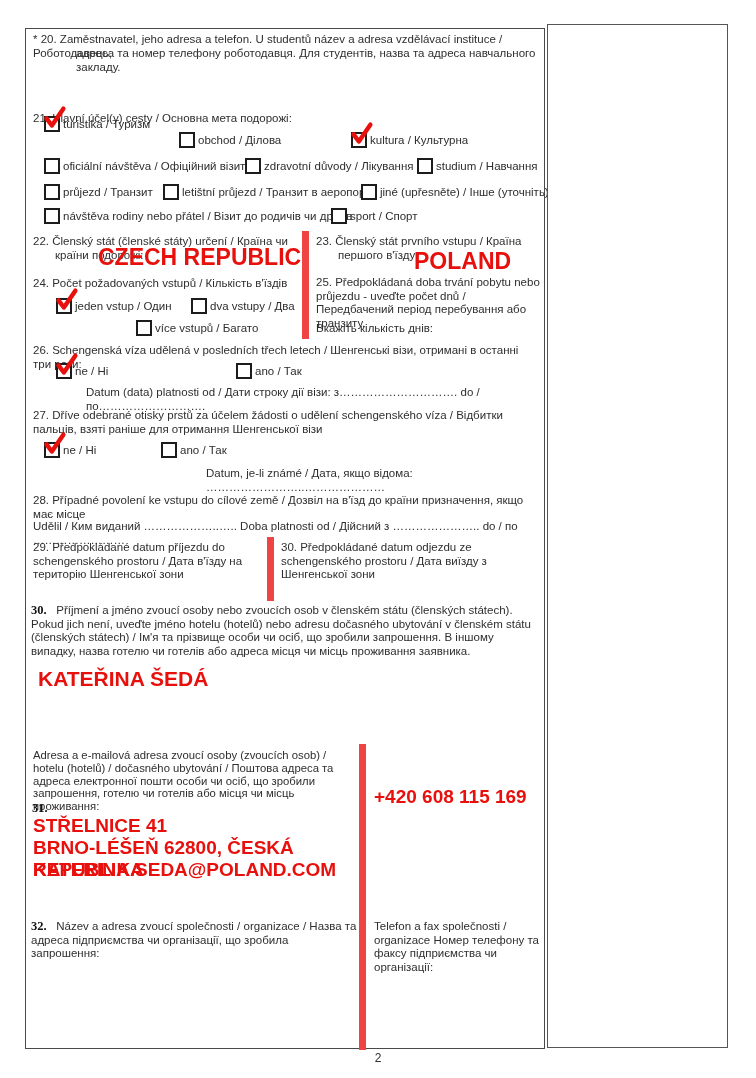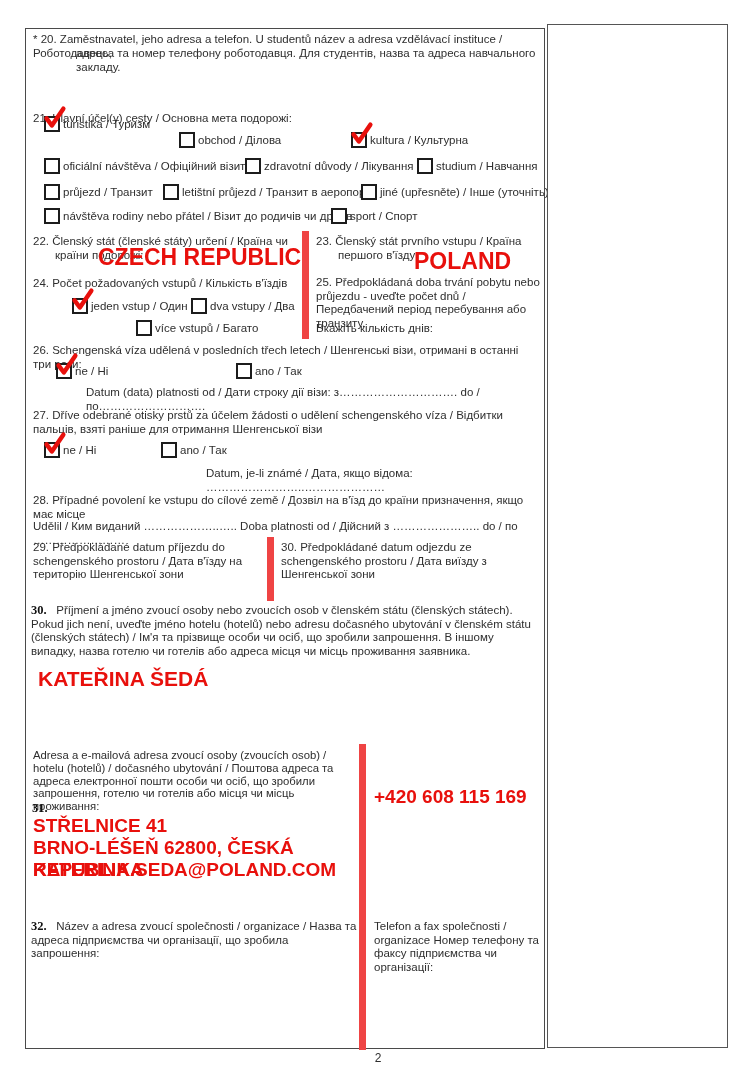"jeden vstup / Один" div.opt { margin-left: 16px -> none }
